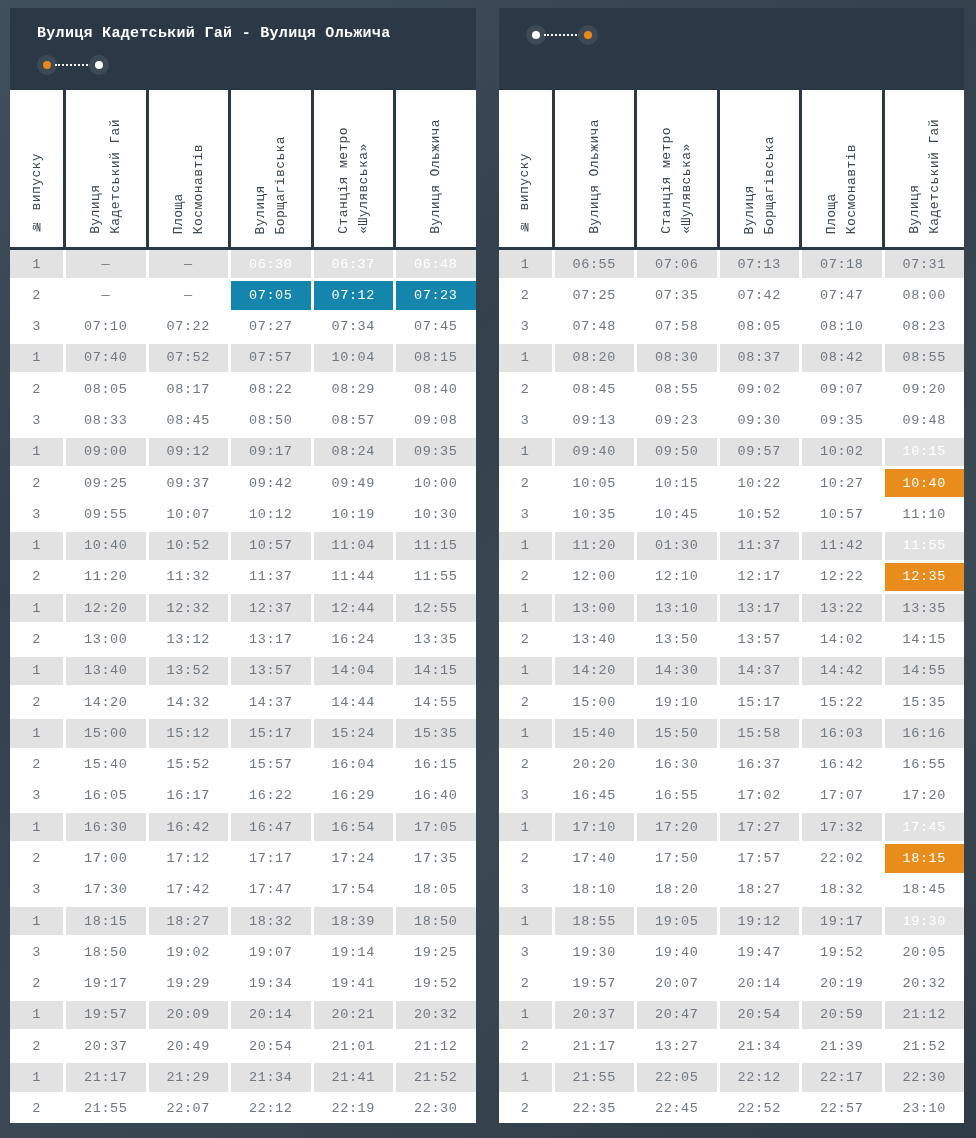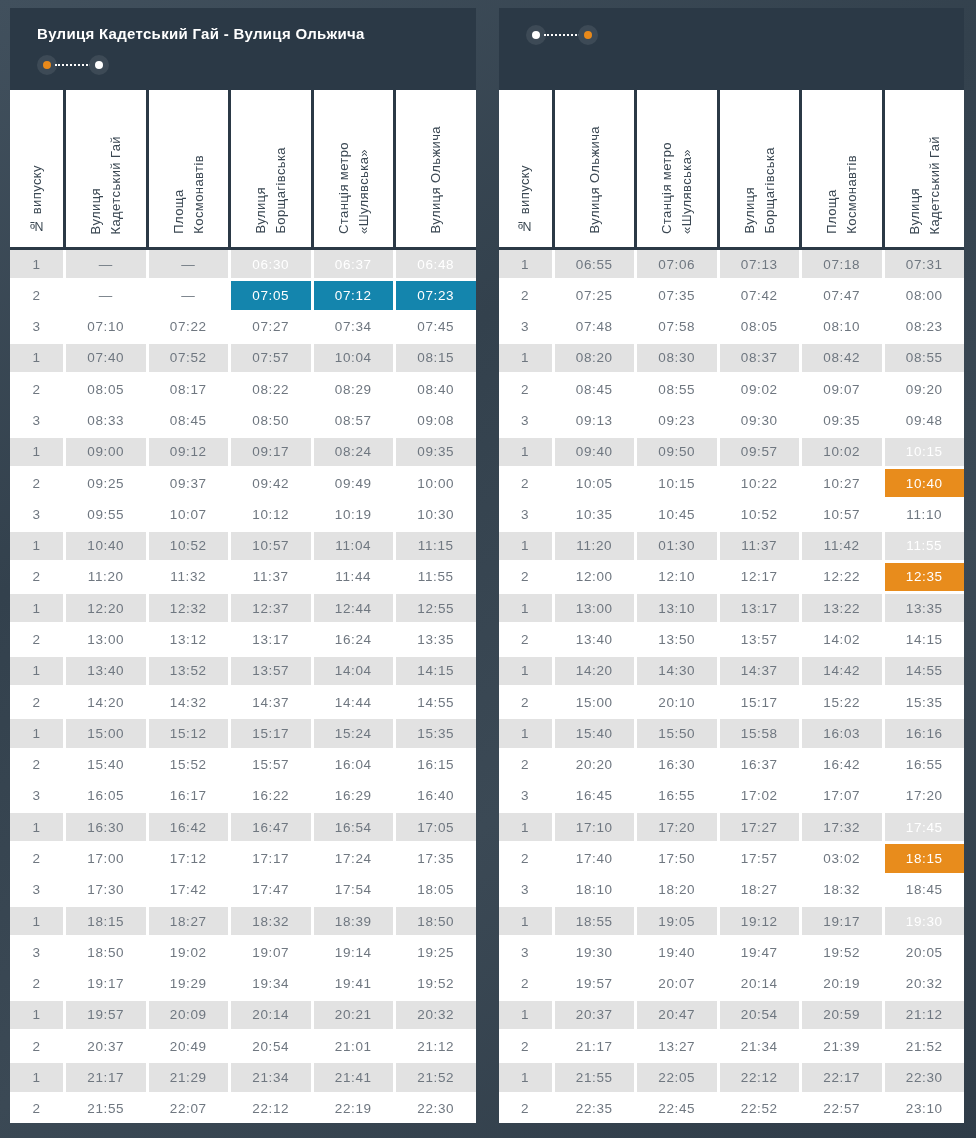"Вулиця Кадетський Гай - Вулиця" .panel { font-family: none -> Liberation Mono, monospace }
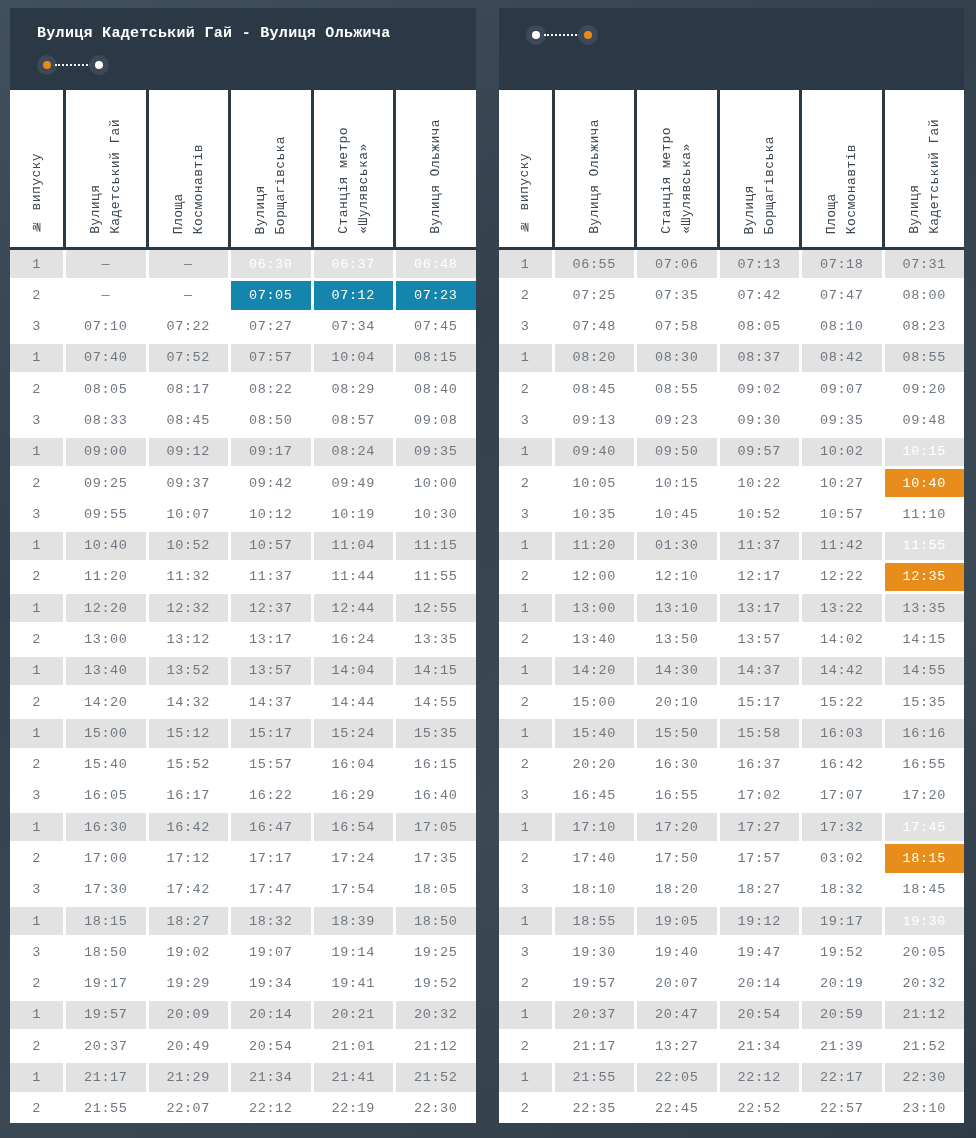"20:10" div.cell { text: 20:10 -> 19:10 }
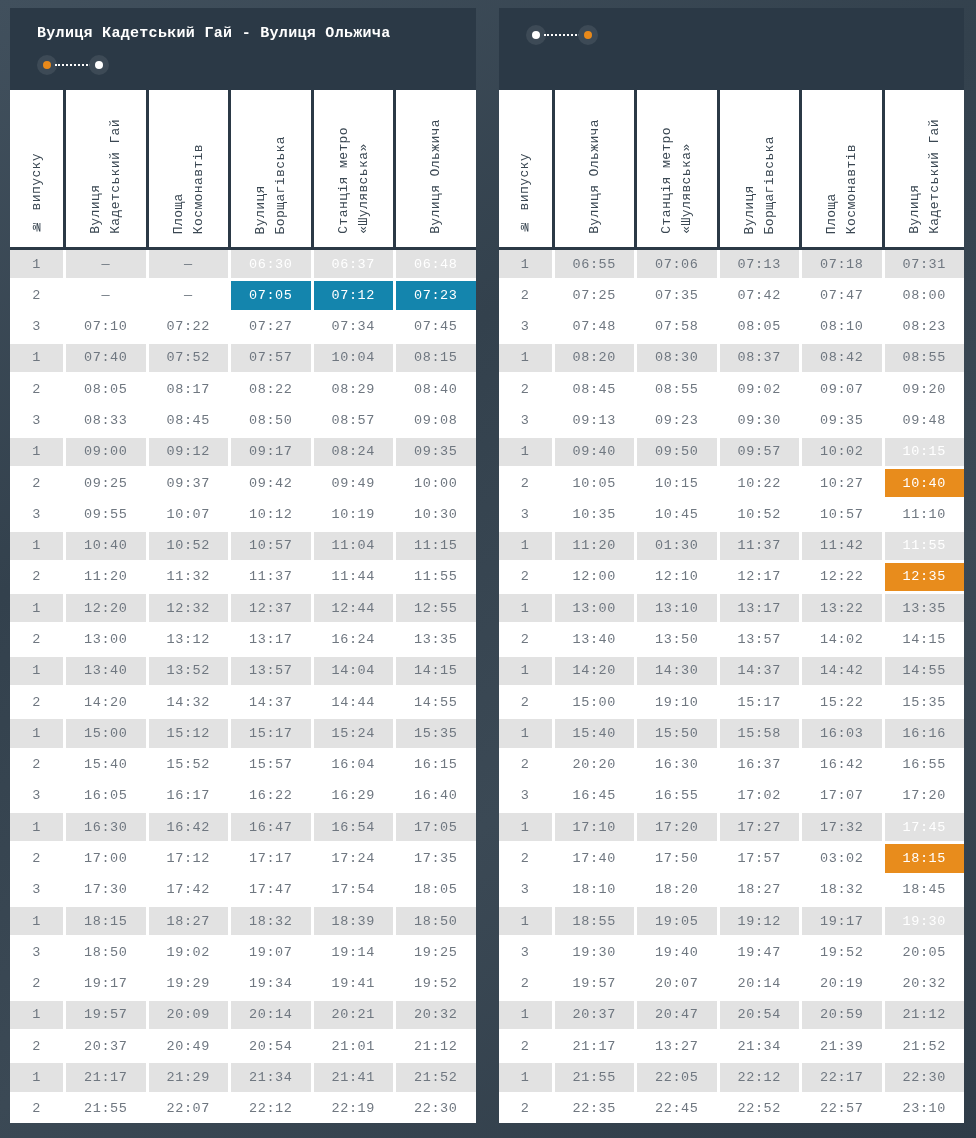"03:02" div.cell { text: 03:02 -> 22:02 }
